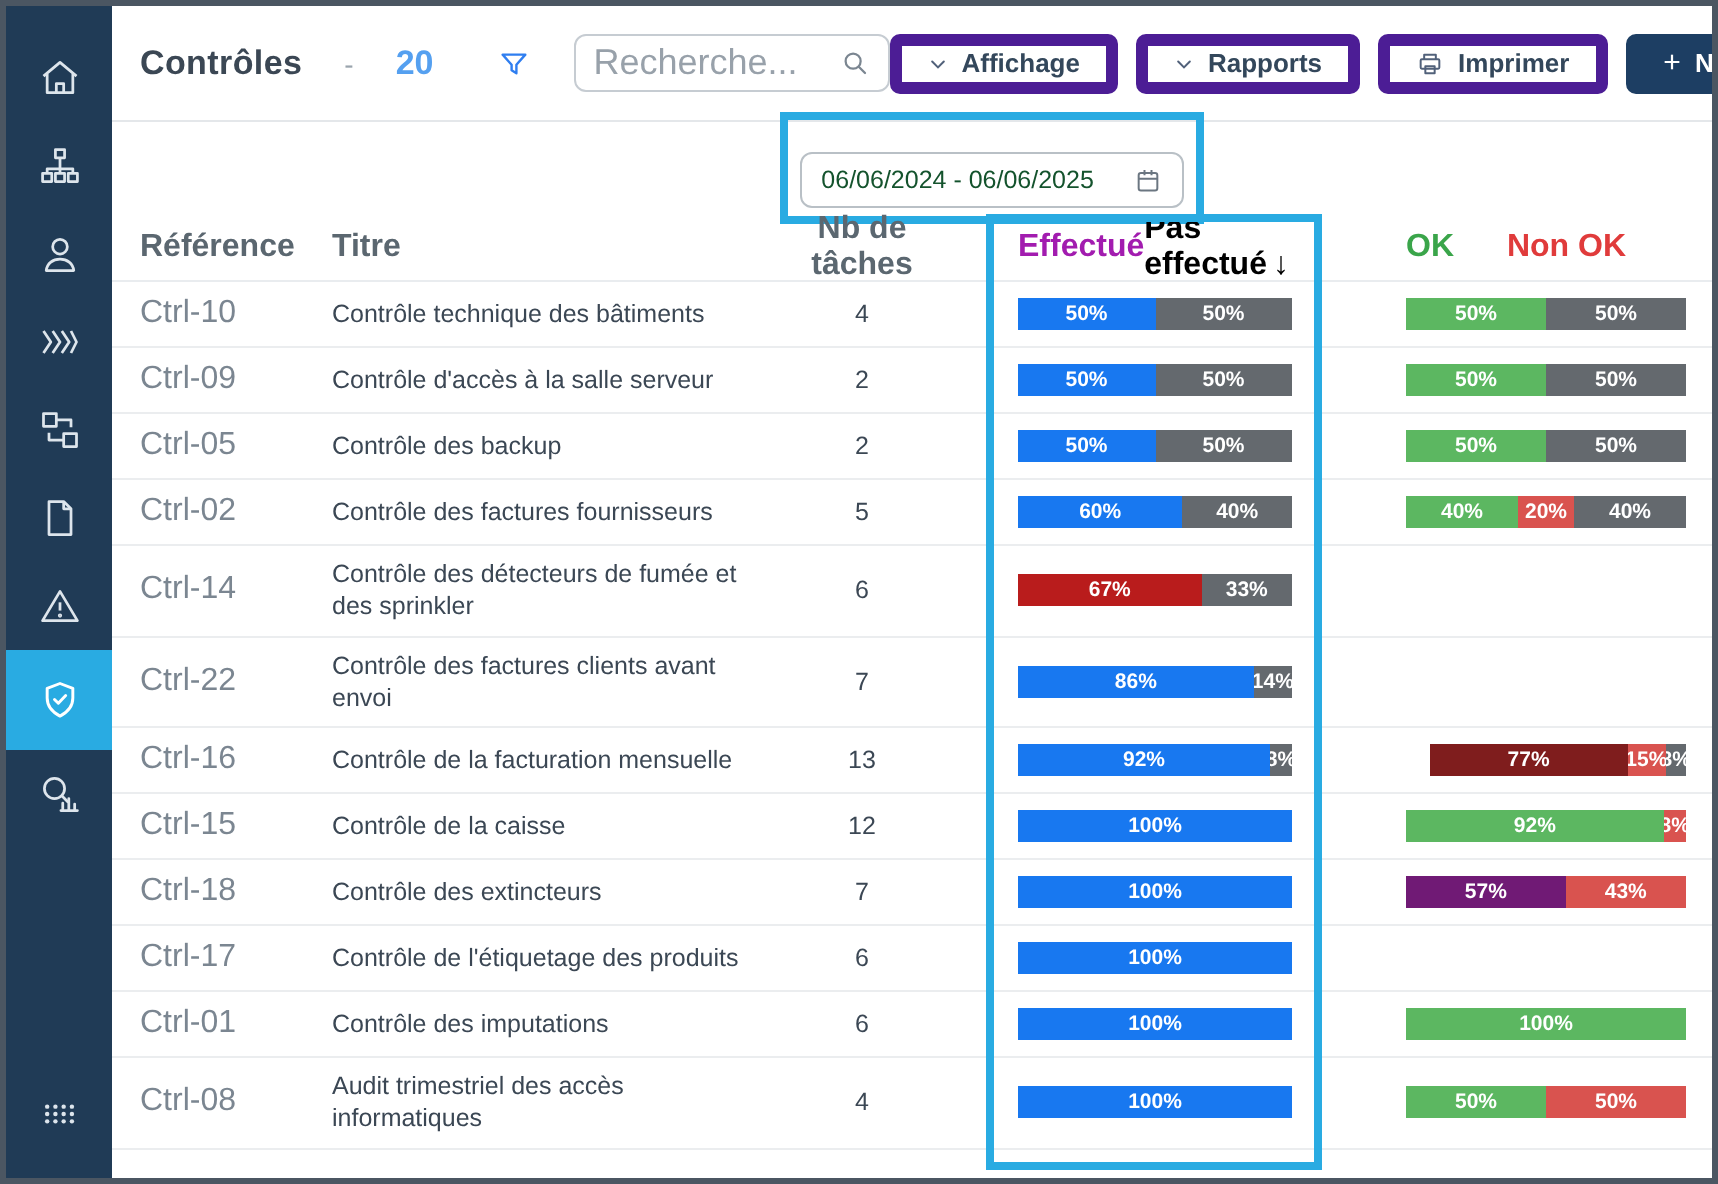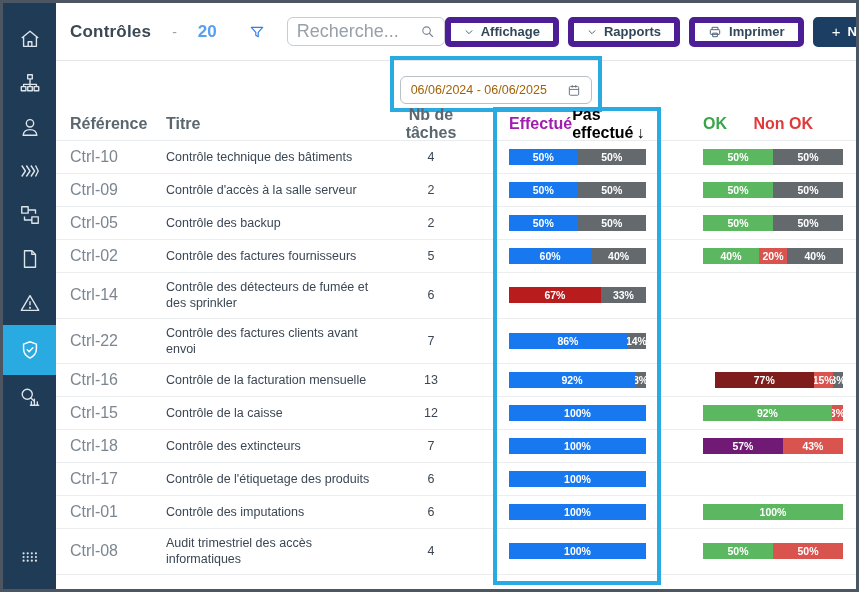"06/06/2024 - 06/06/2025" .date-input { color: #a16207 -> #14532d }
